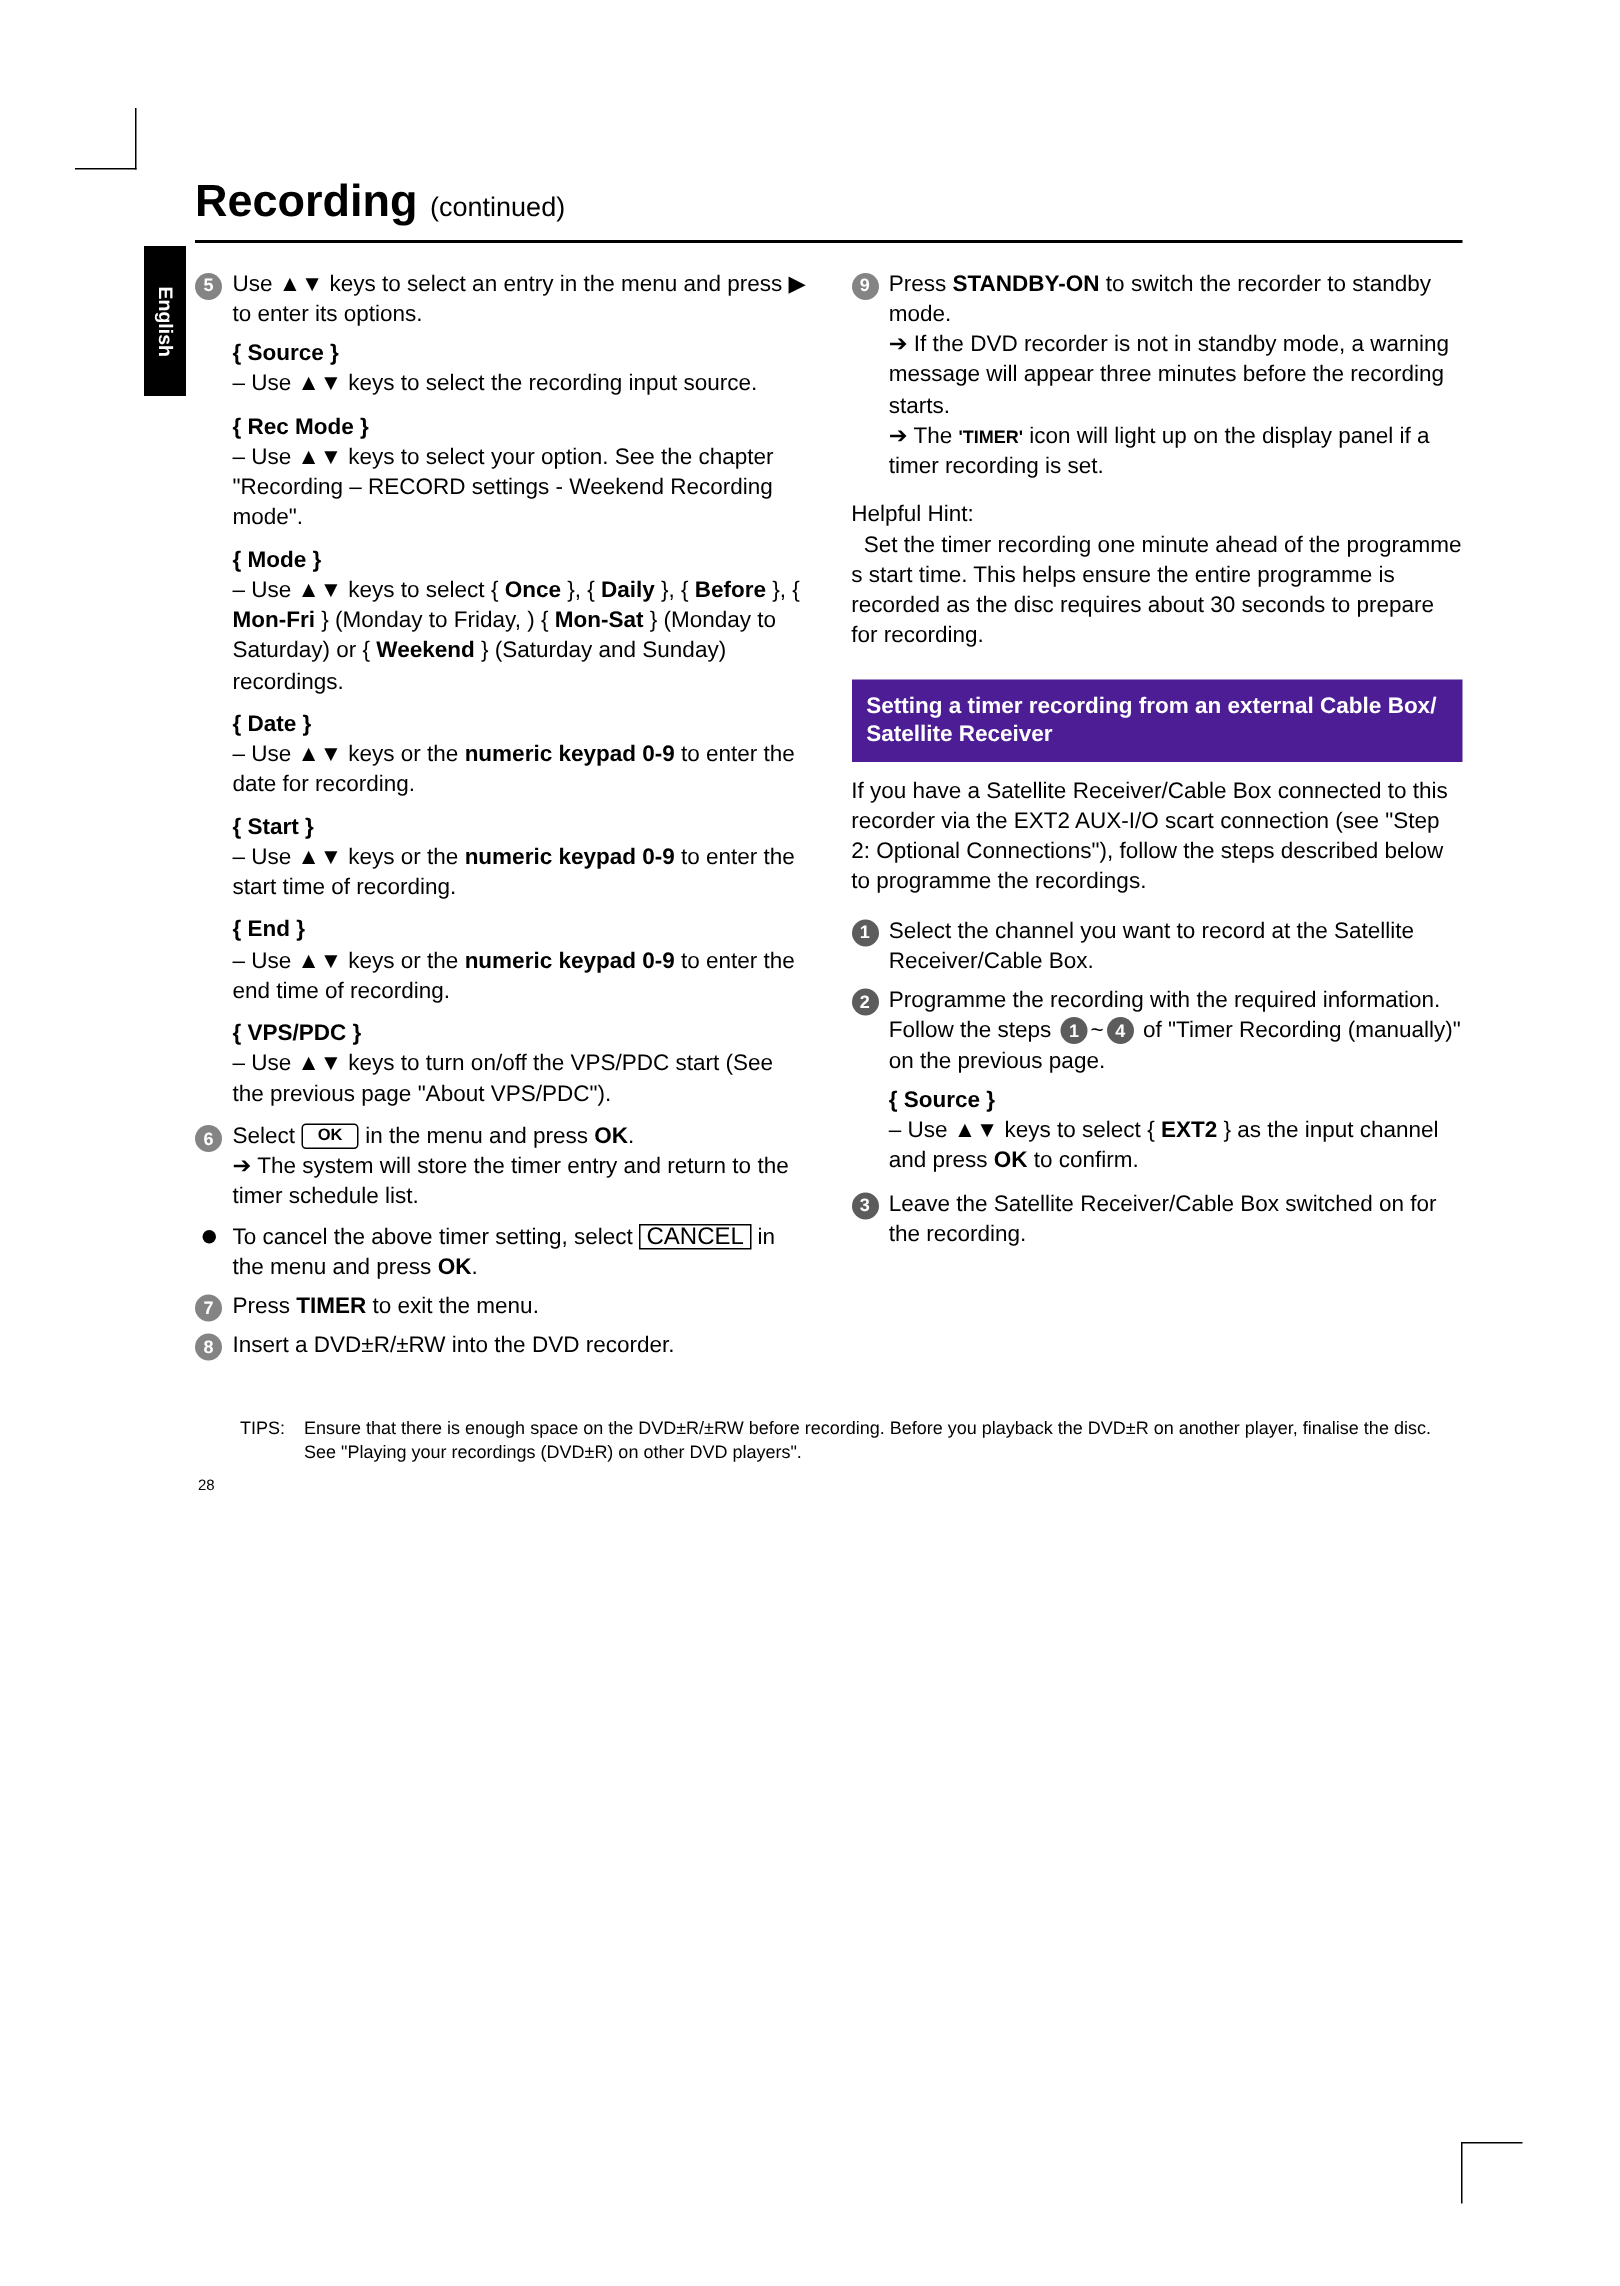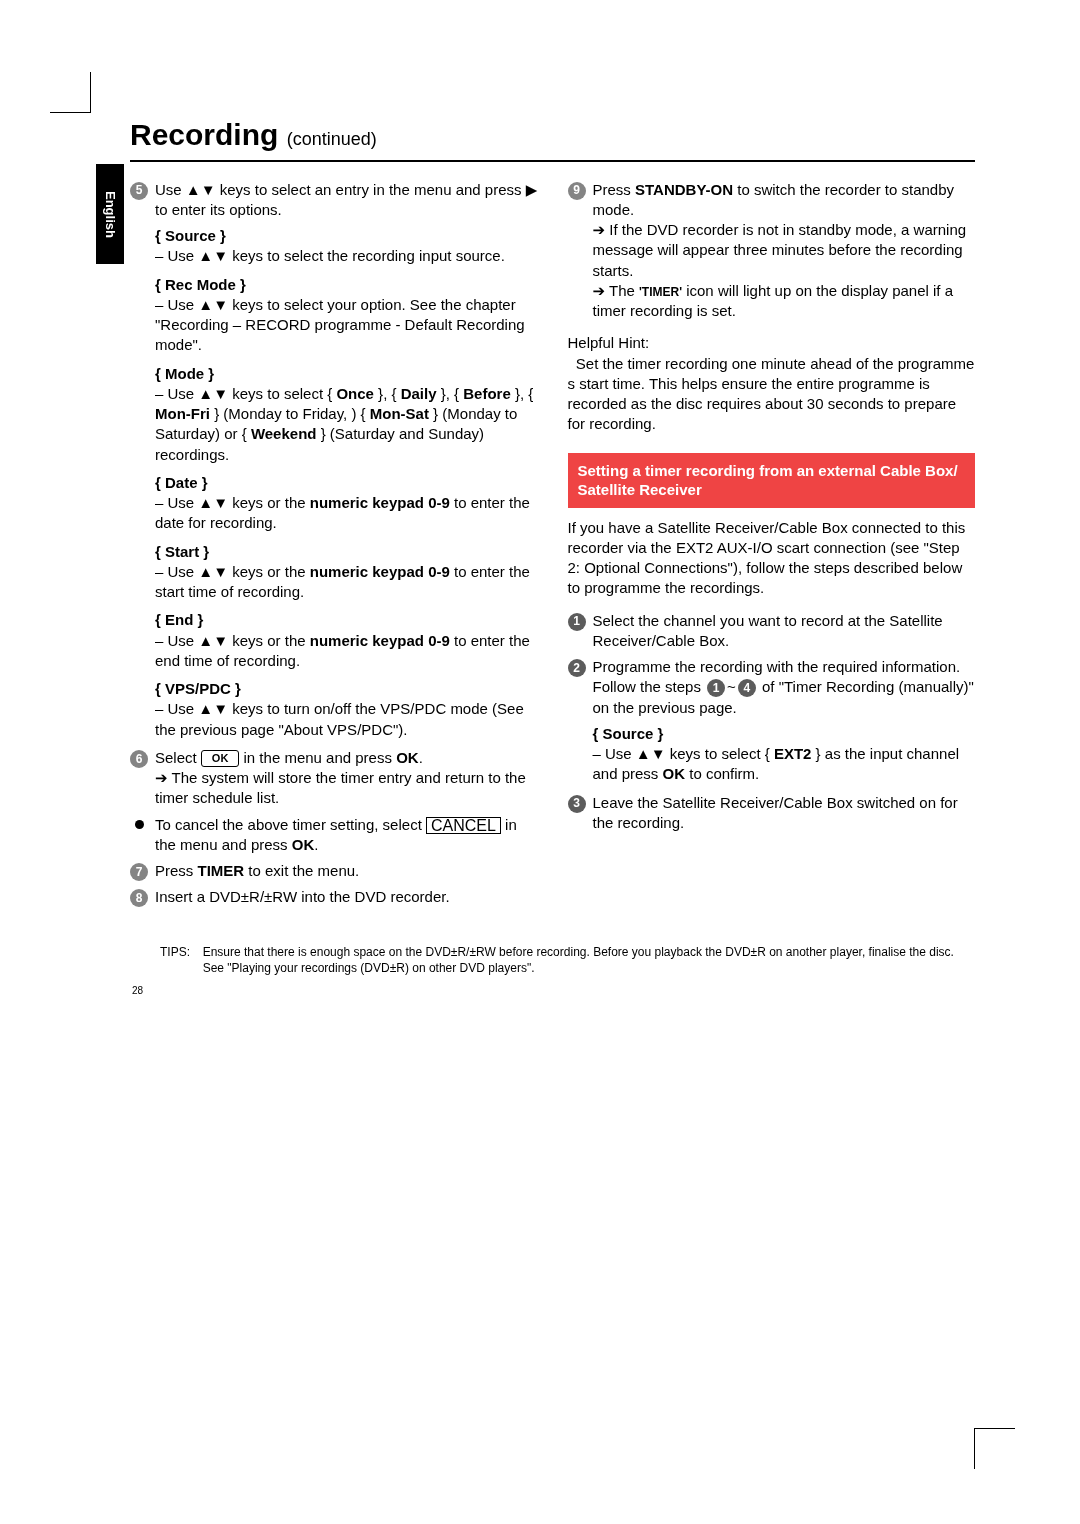"– Use ▲▼ keys to select your" div { text: programme - Default -> settings - Weekend }
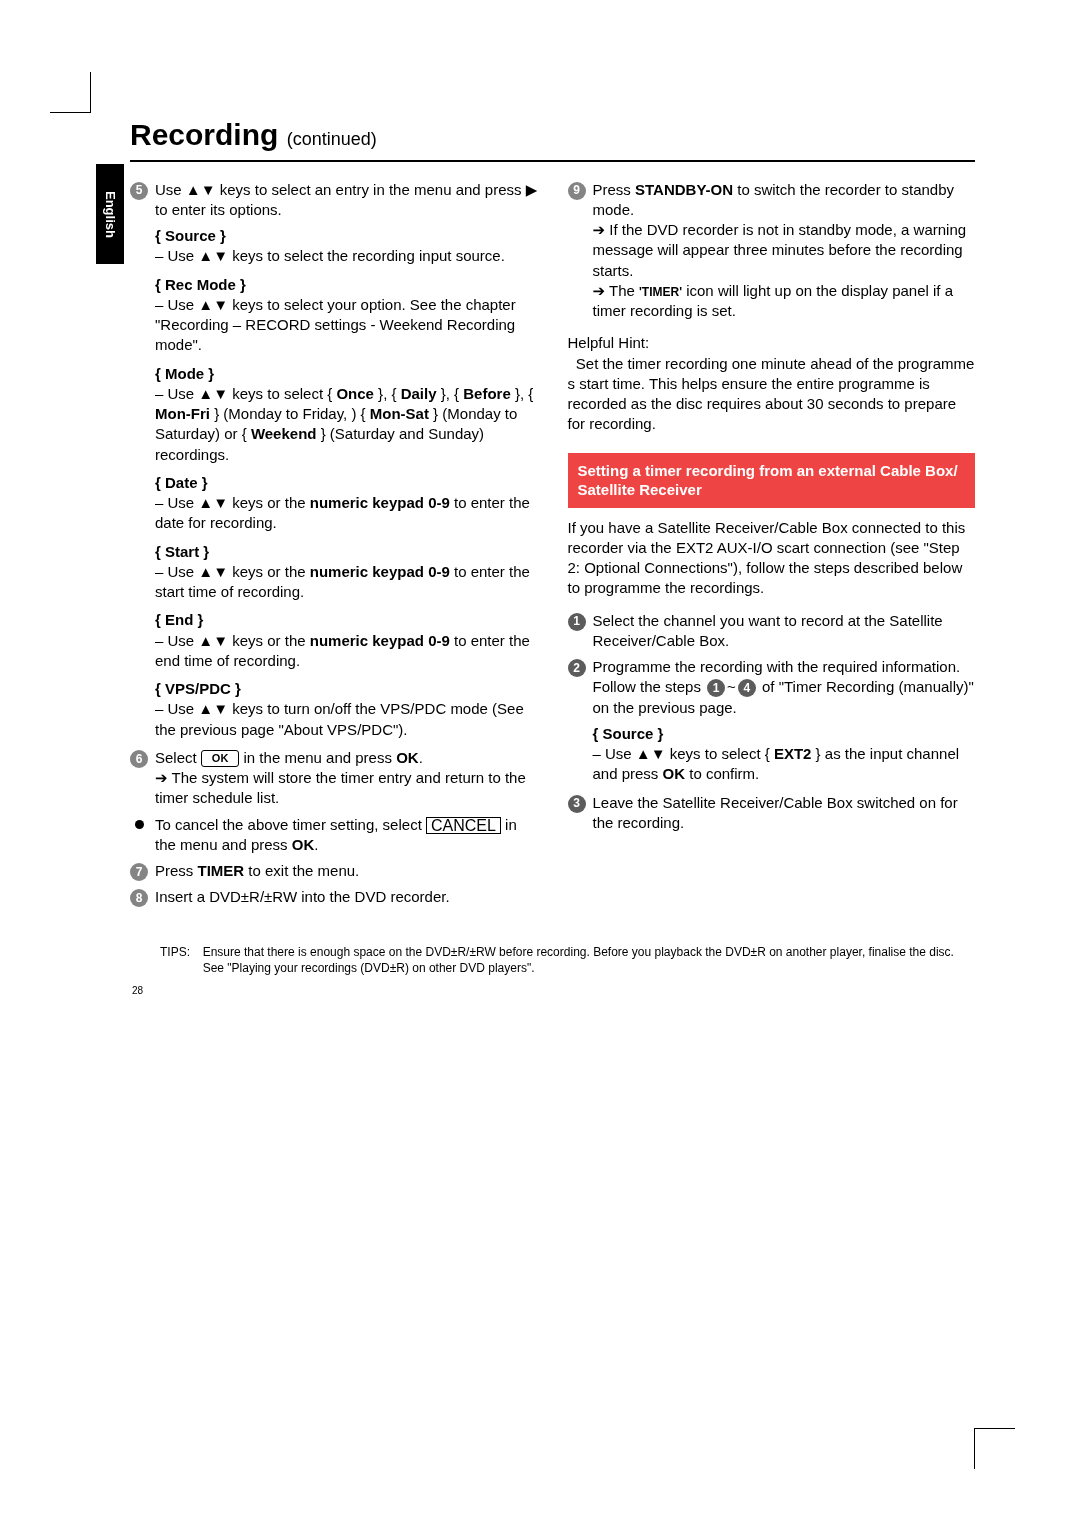"Setting a timer recording from" .heading-box { background: #ef4444 -> #4c1d95 }
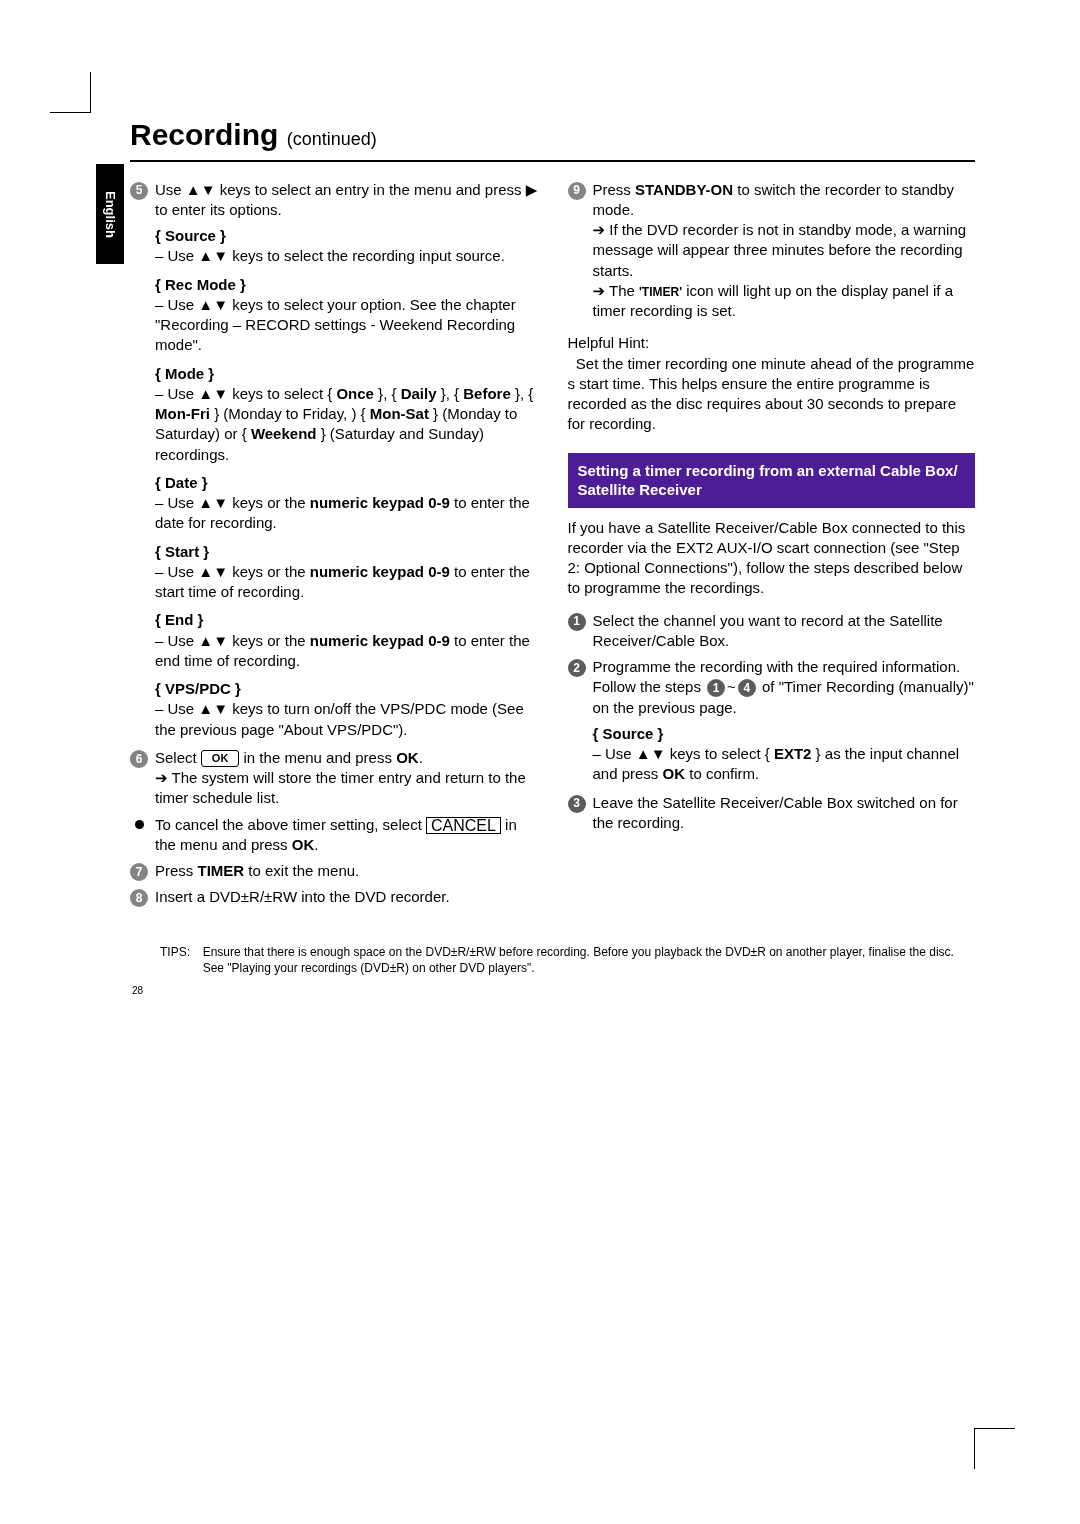"– Use ▲▼ keys to turn" div { text: mode -> start }
